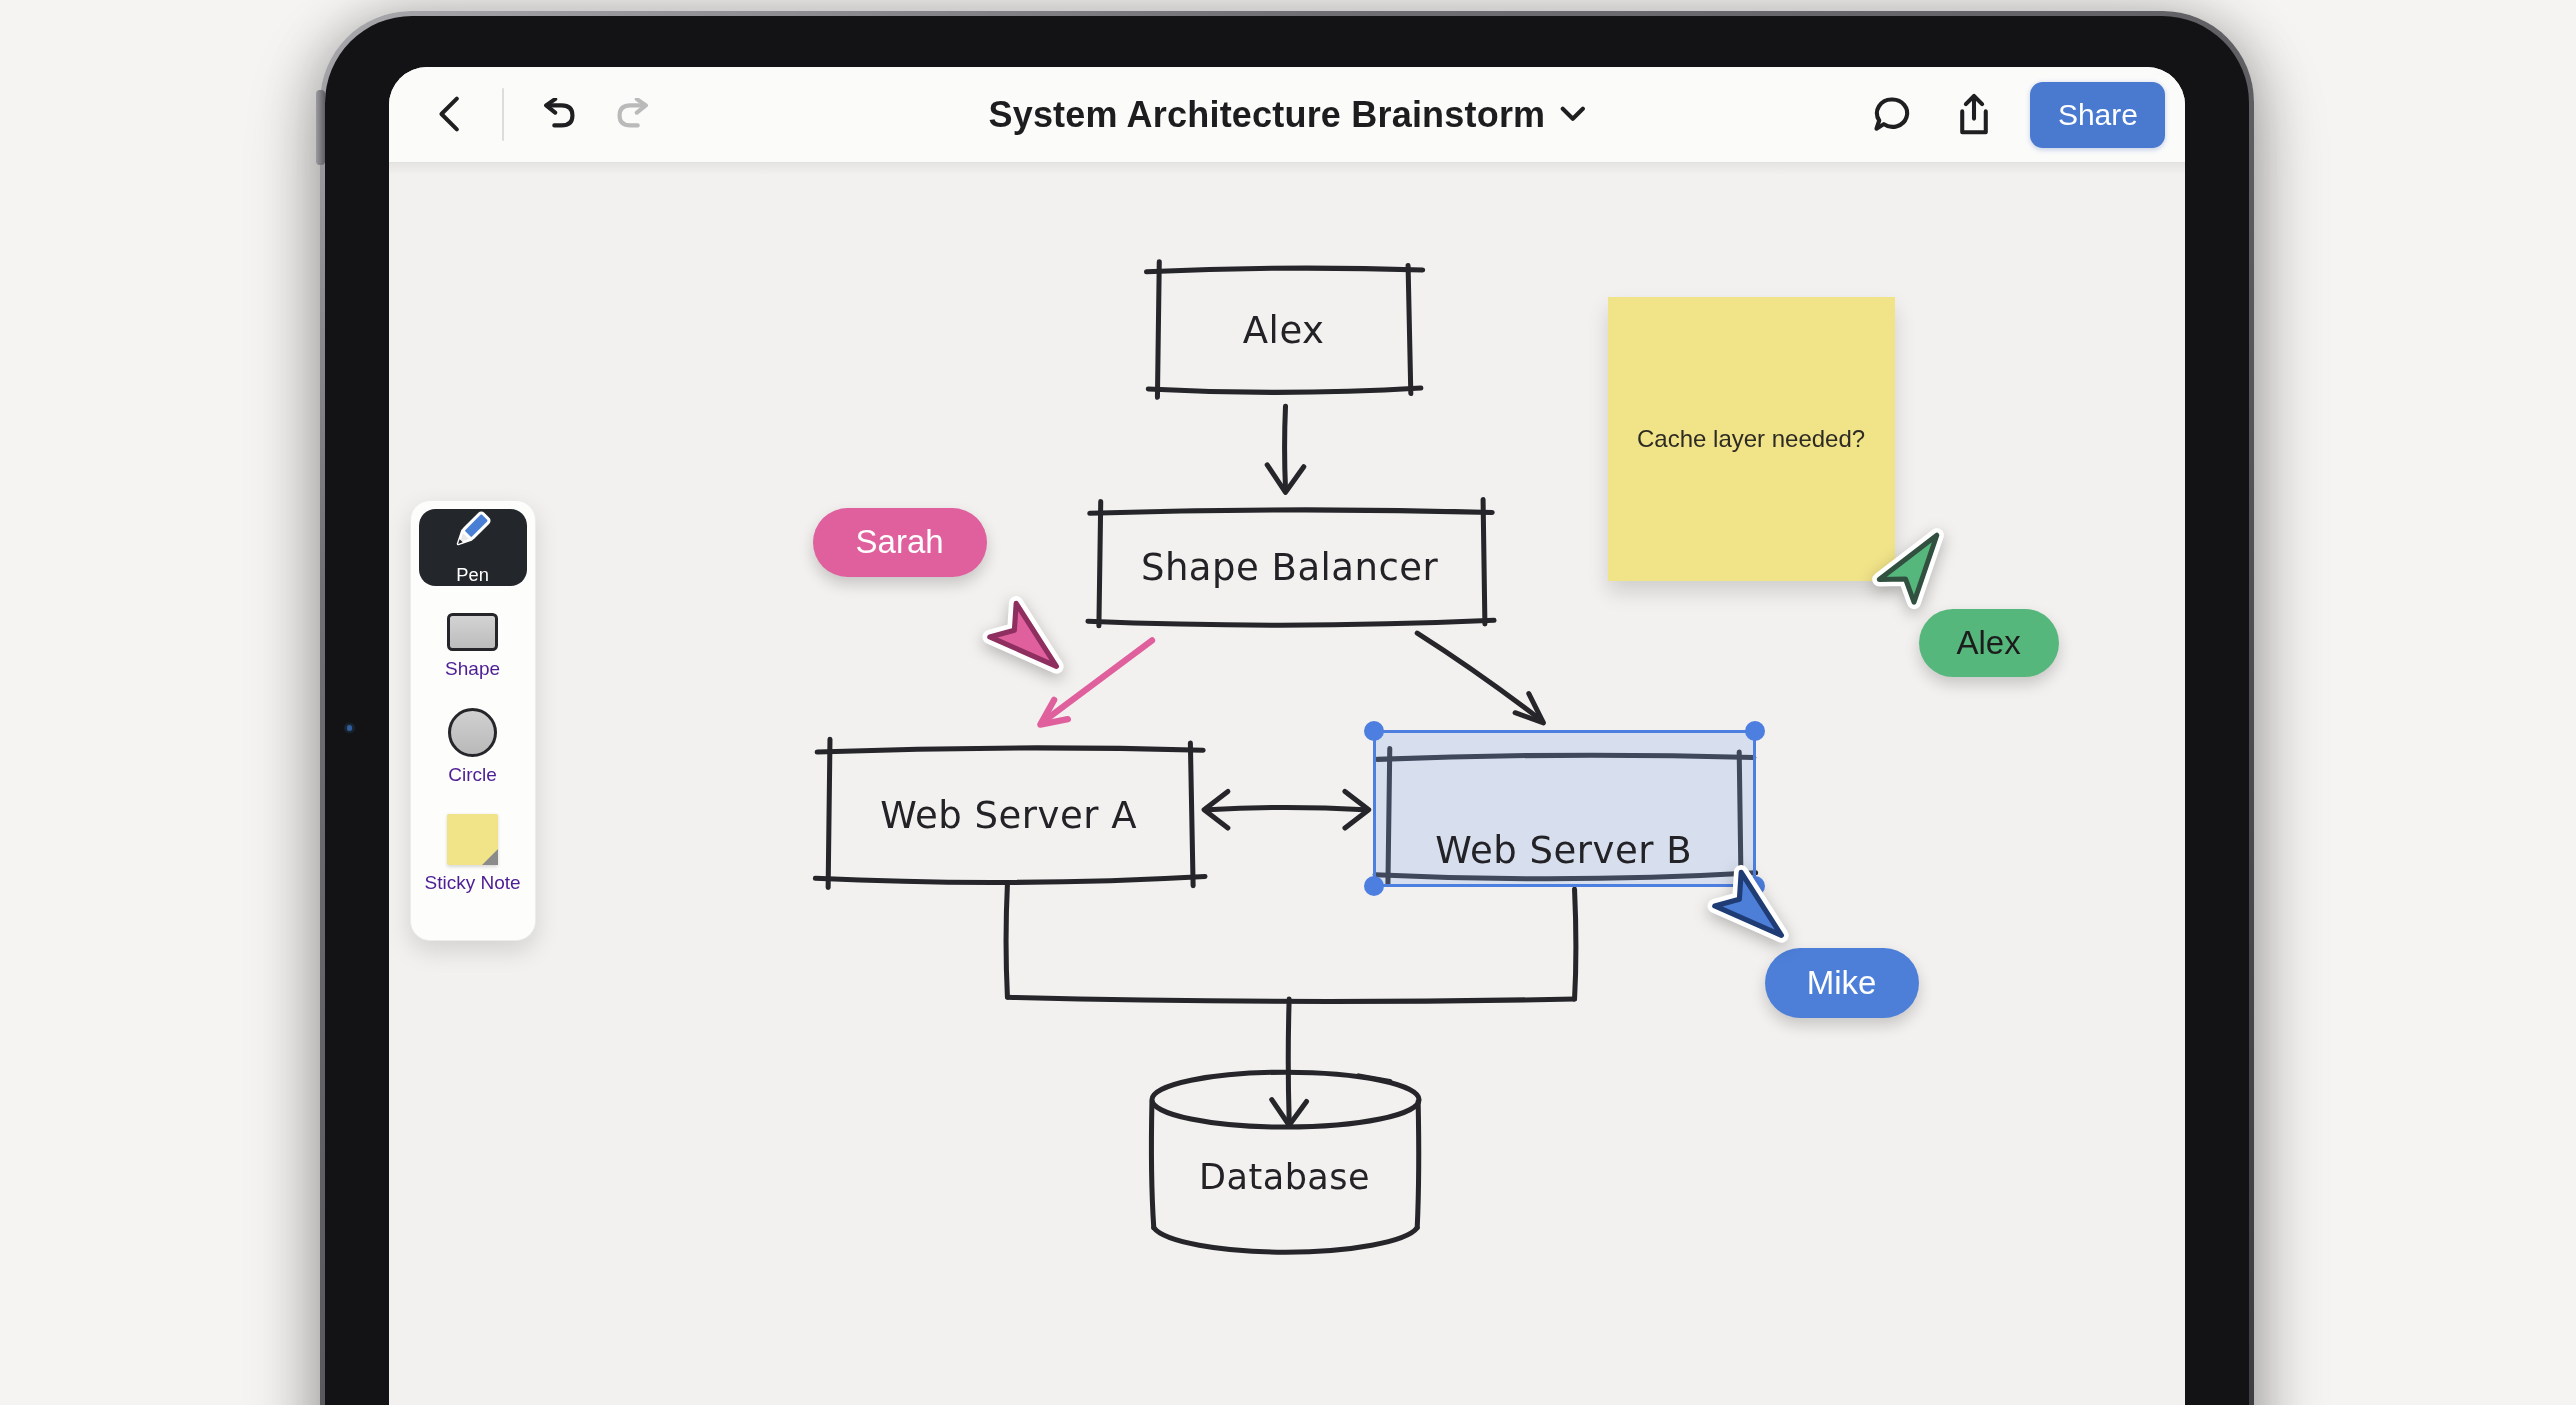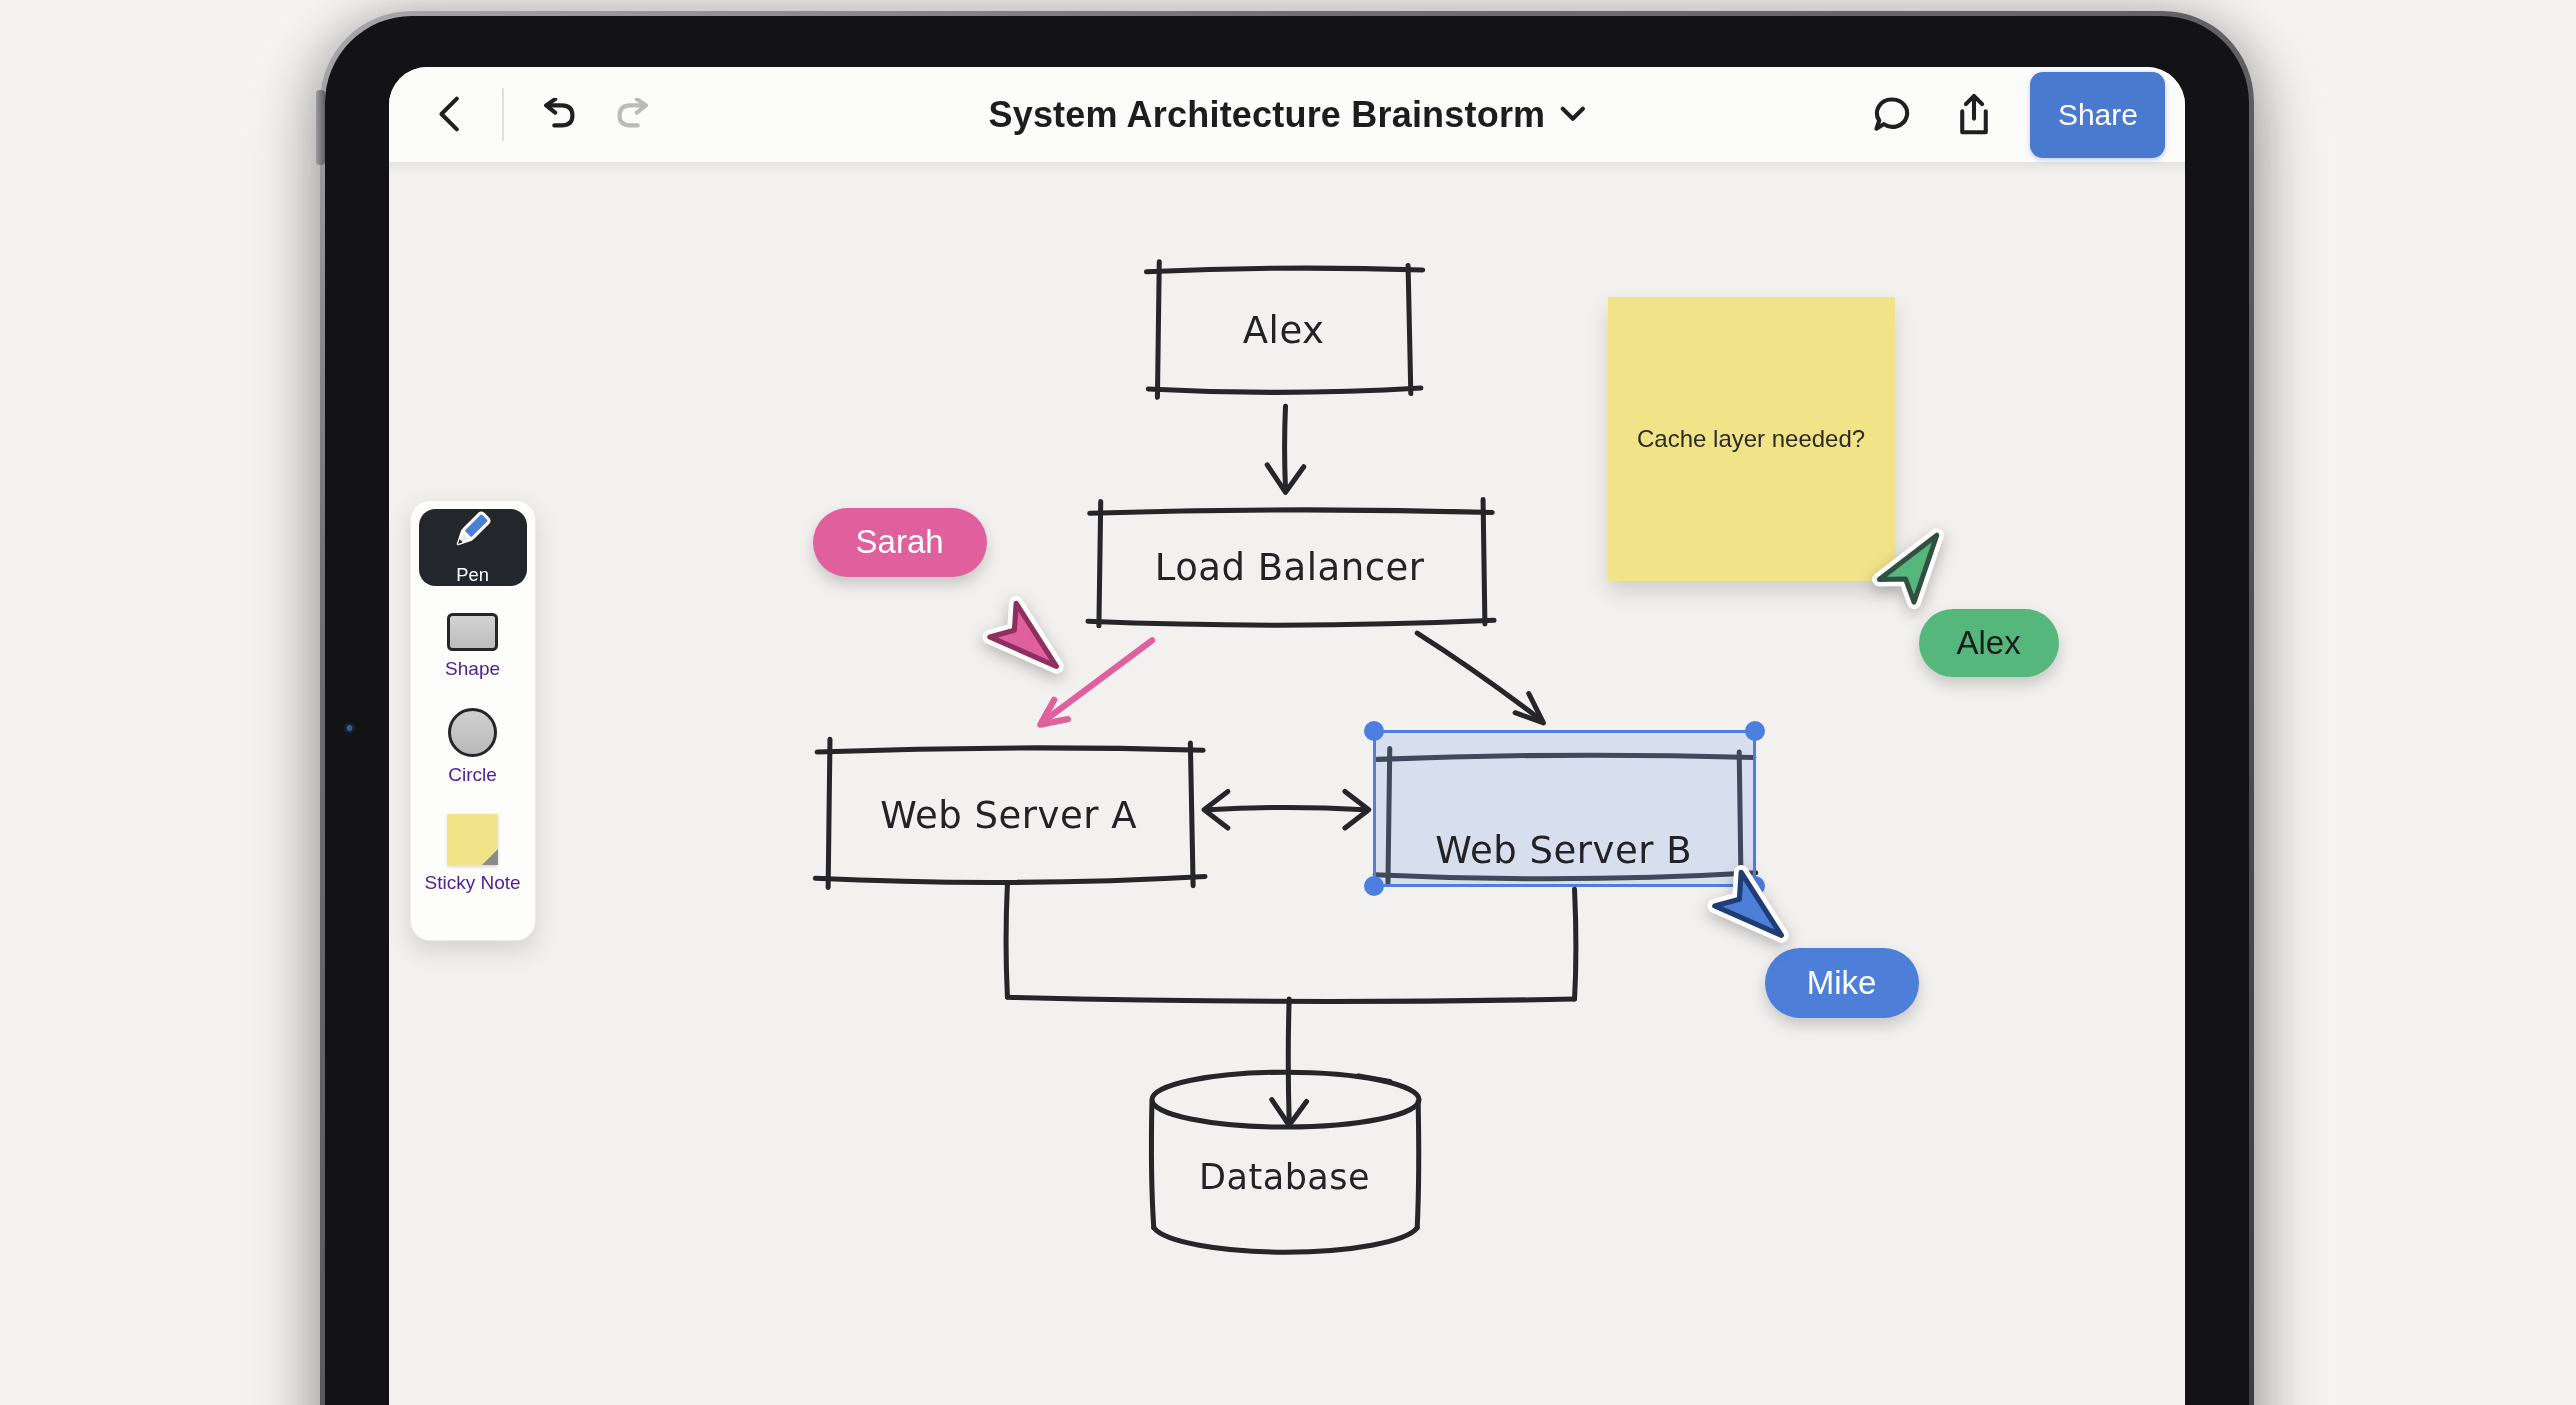"Share" .share-btn { height: 86px -> 66px }
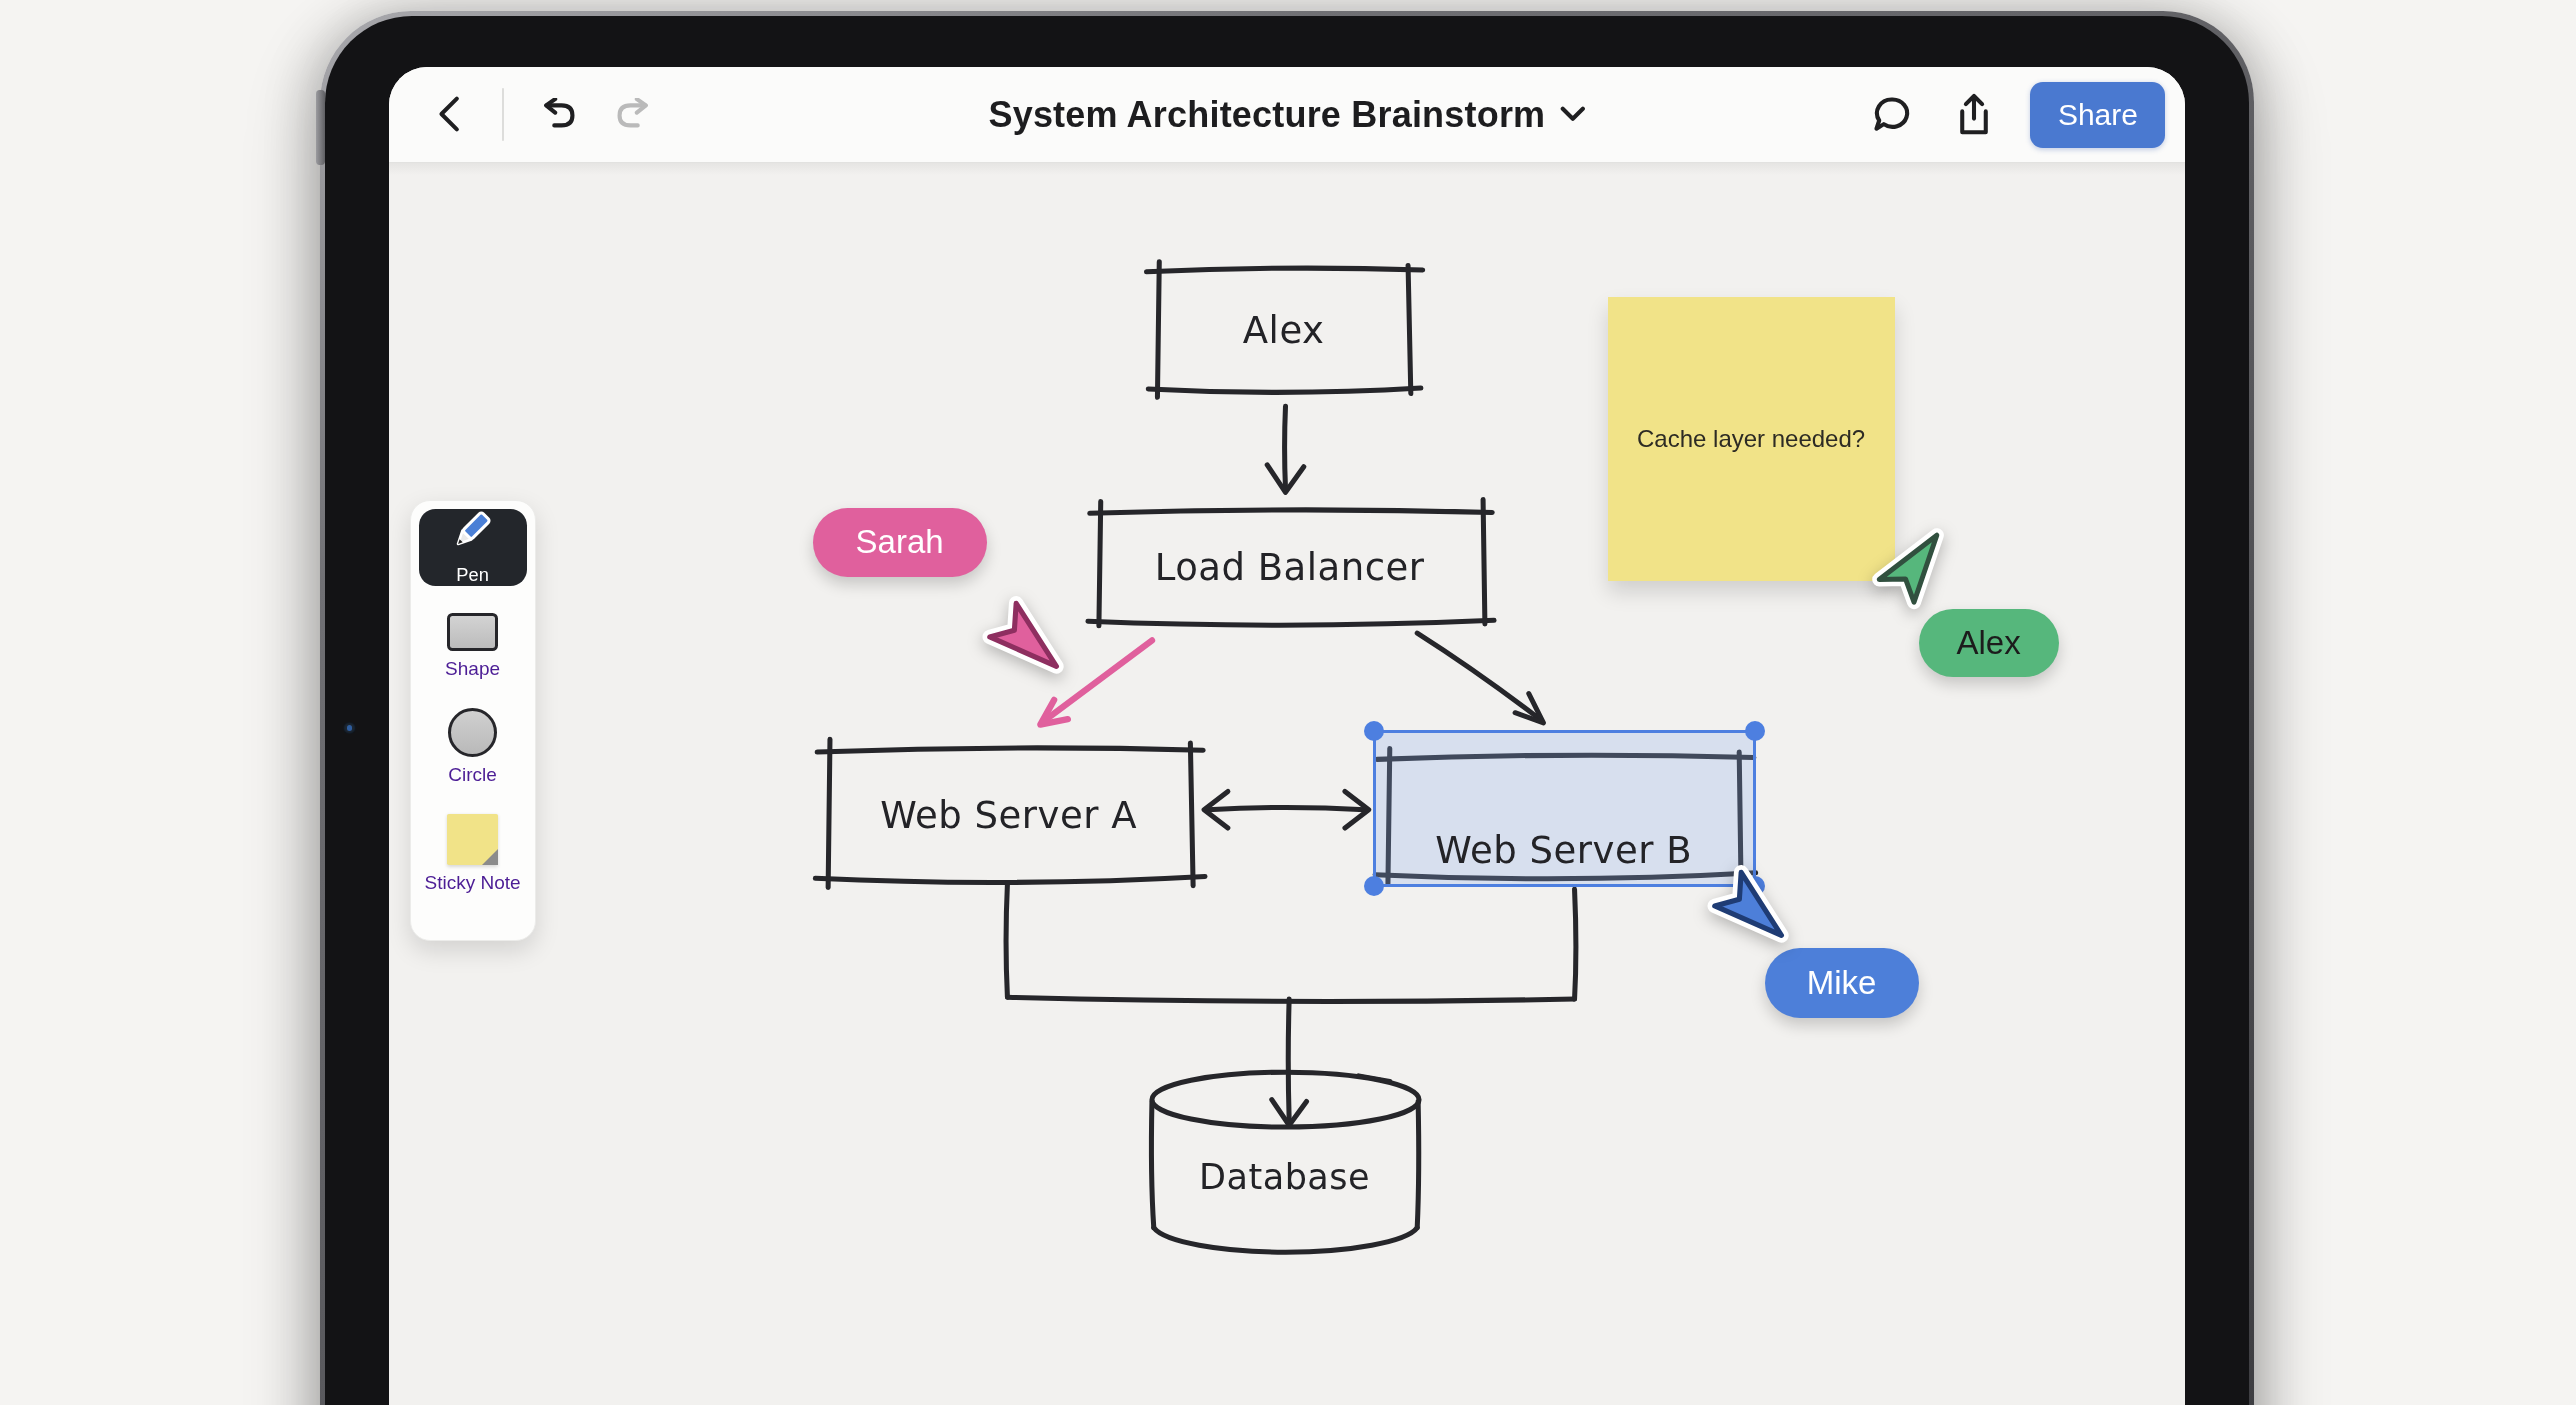"Load Balancer" div.node-label { text: Load -> Shape }
